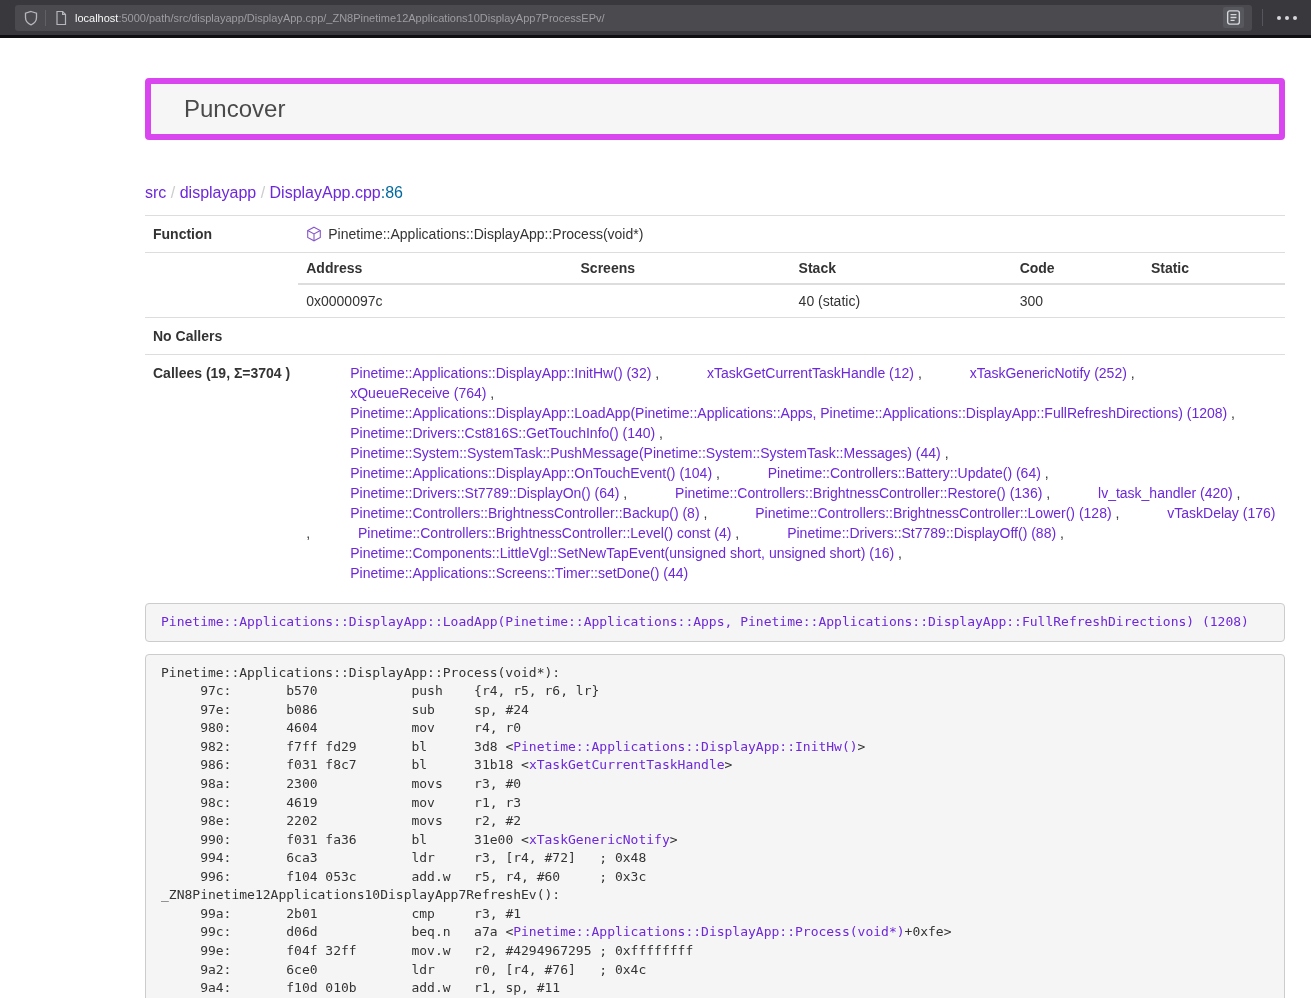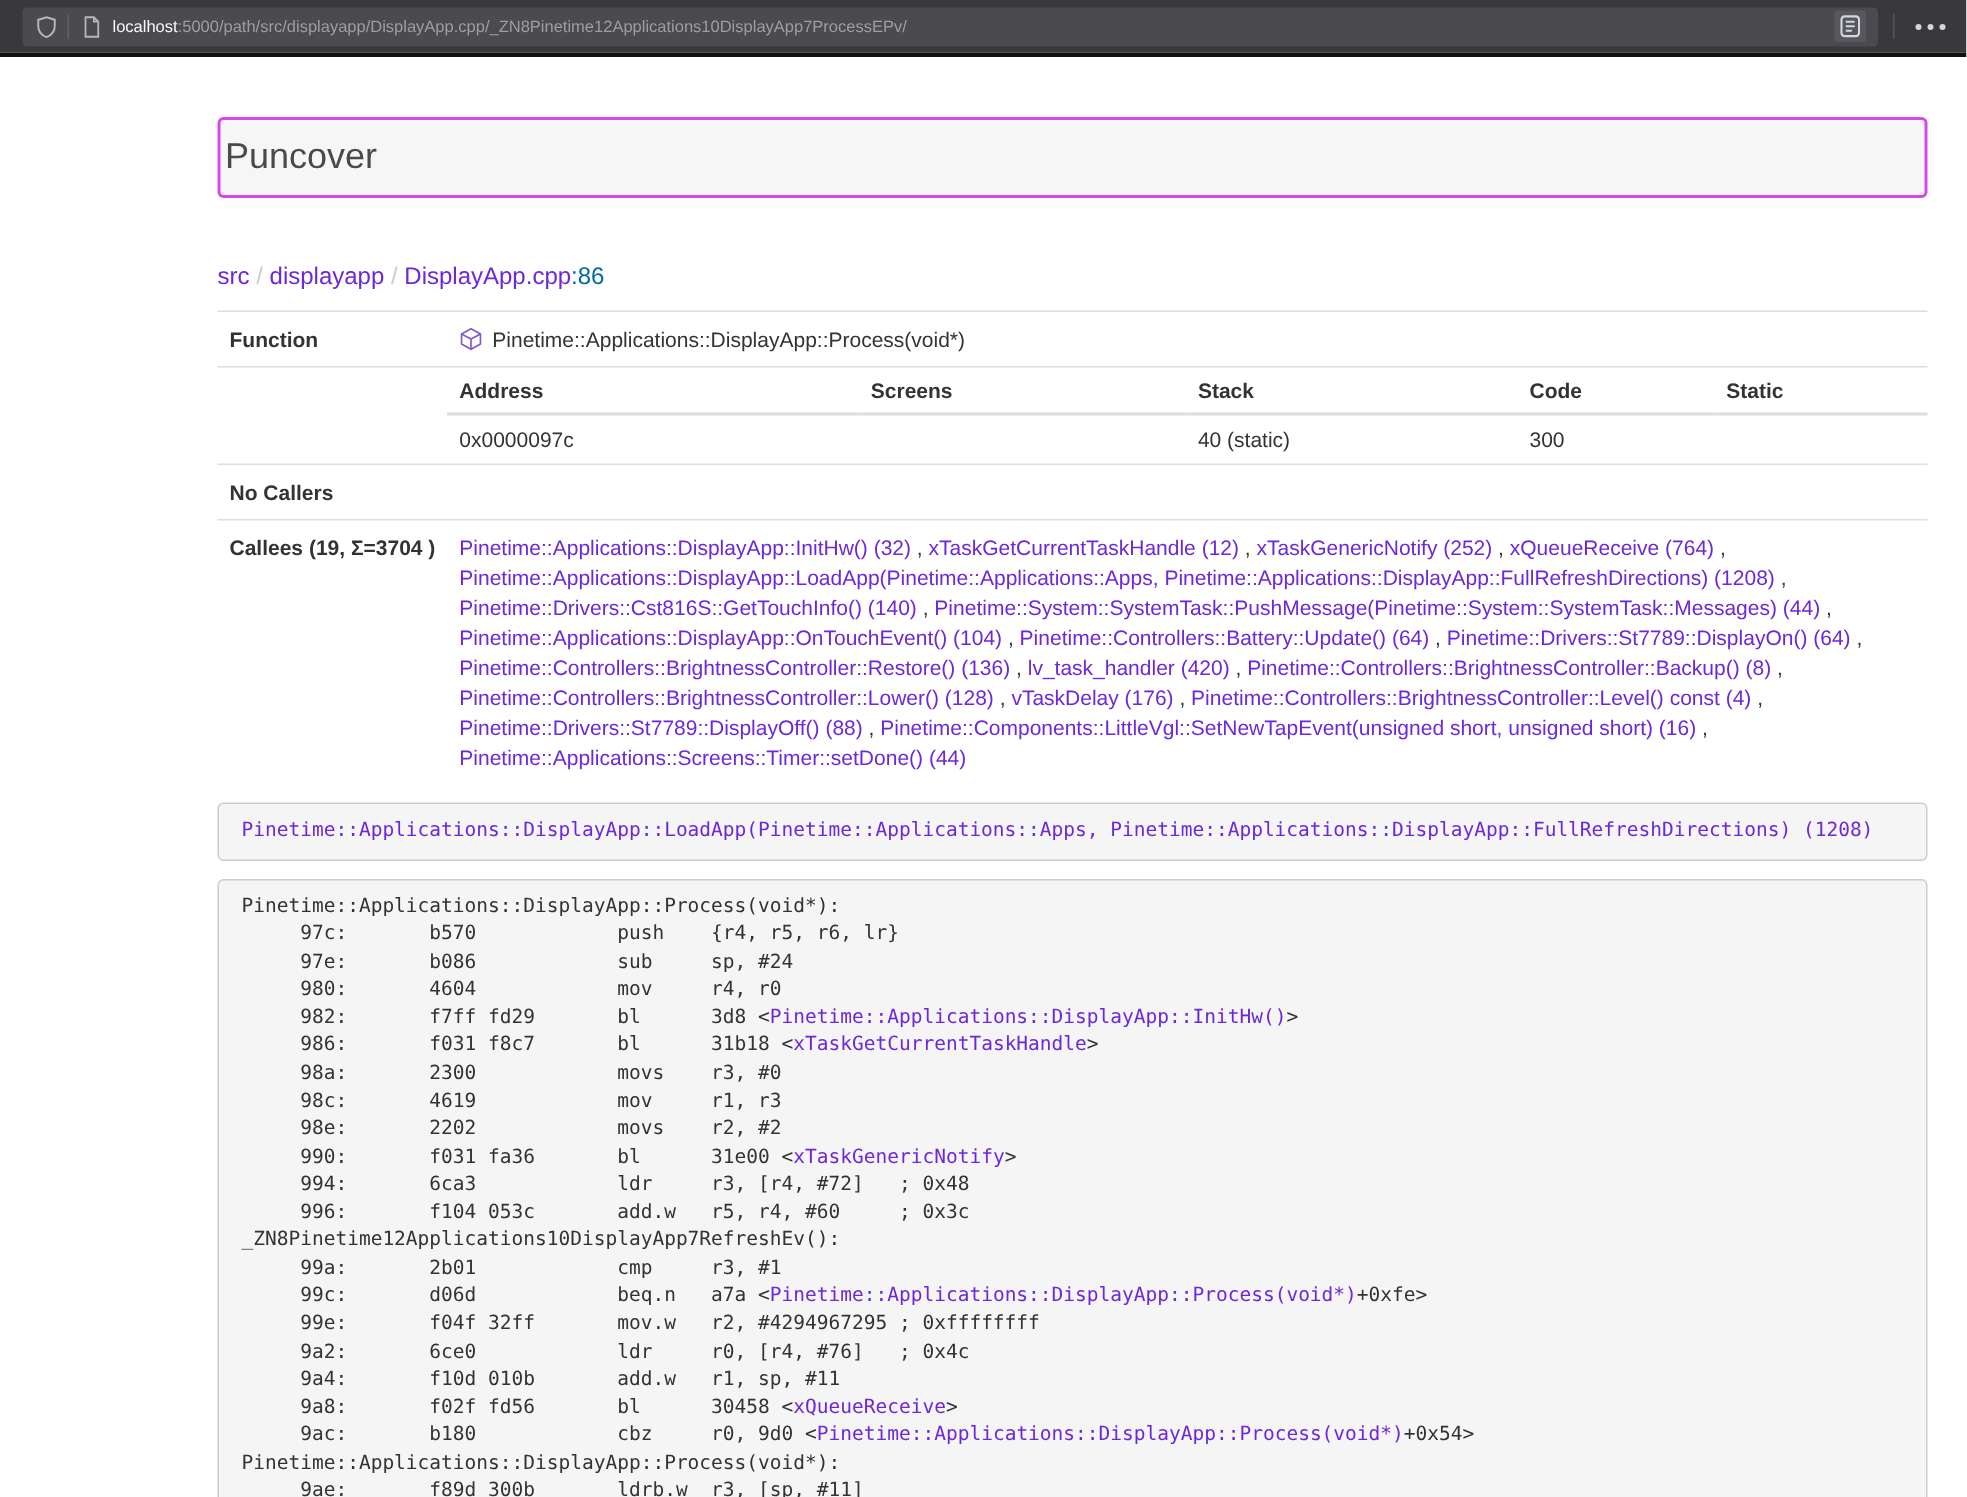"Puncover" .title-panel { border: 2px solid #d946ef -> 6px solid #d946ef; padding: 11px 3px -> 11px 33px }
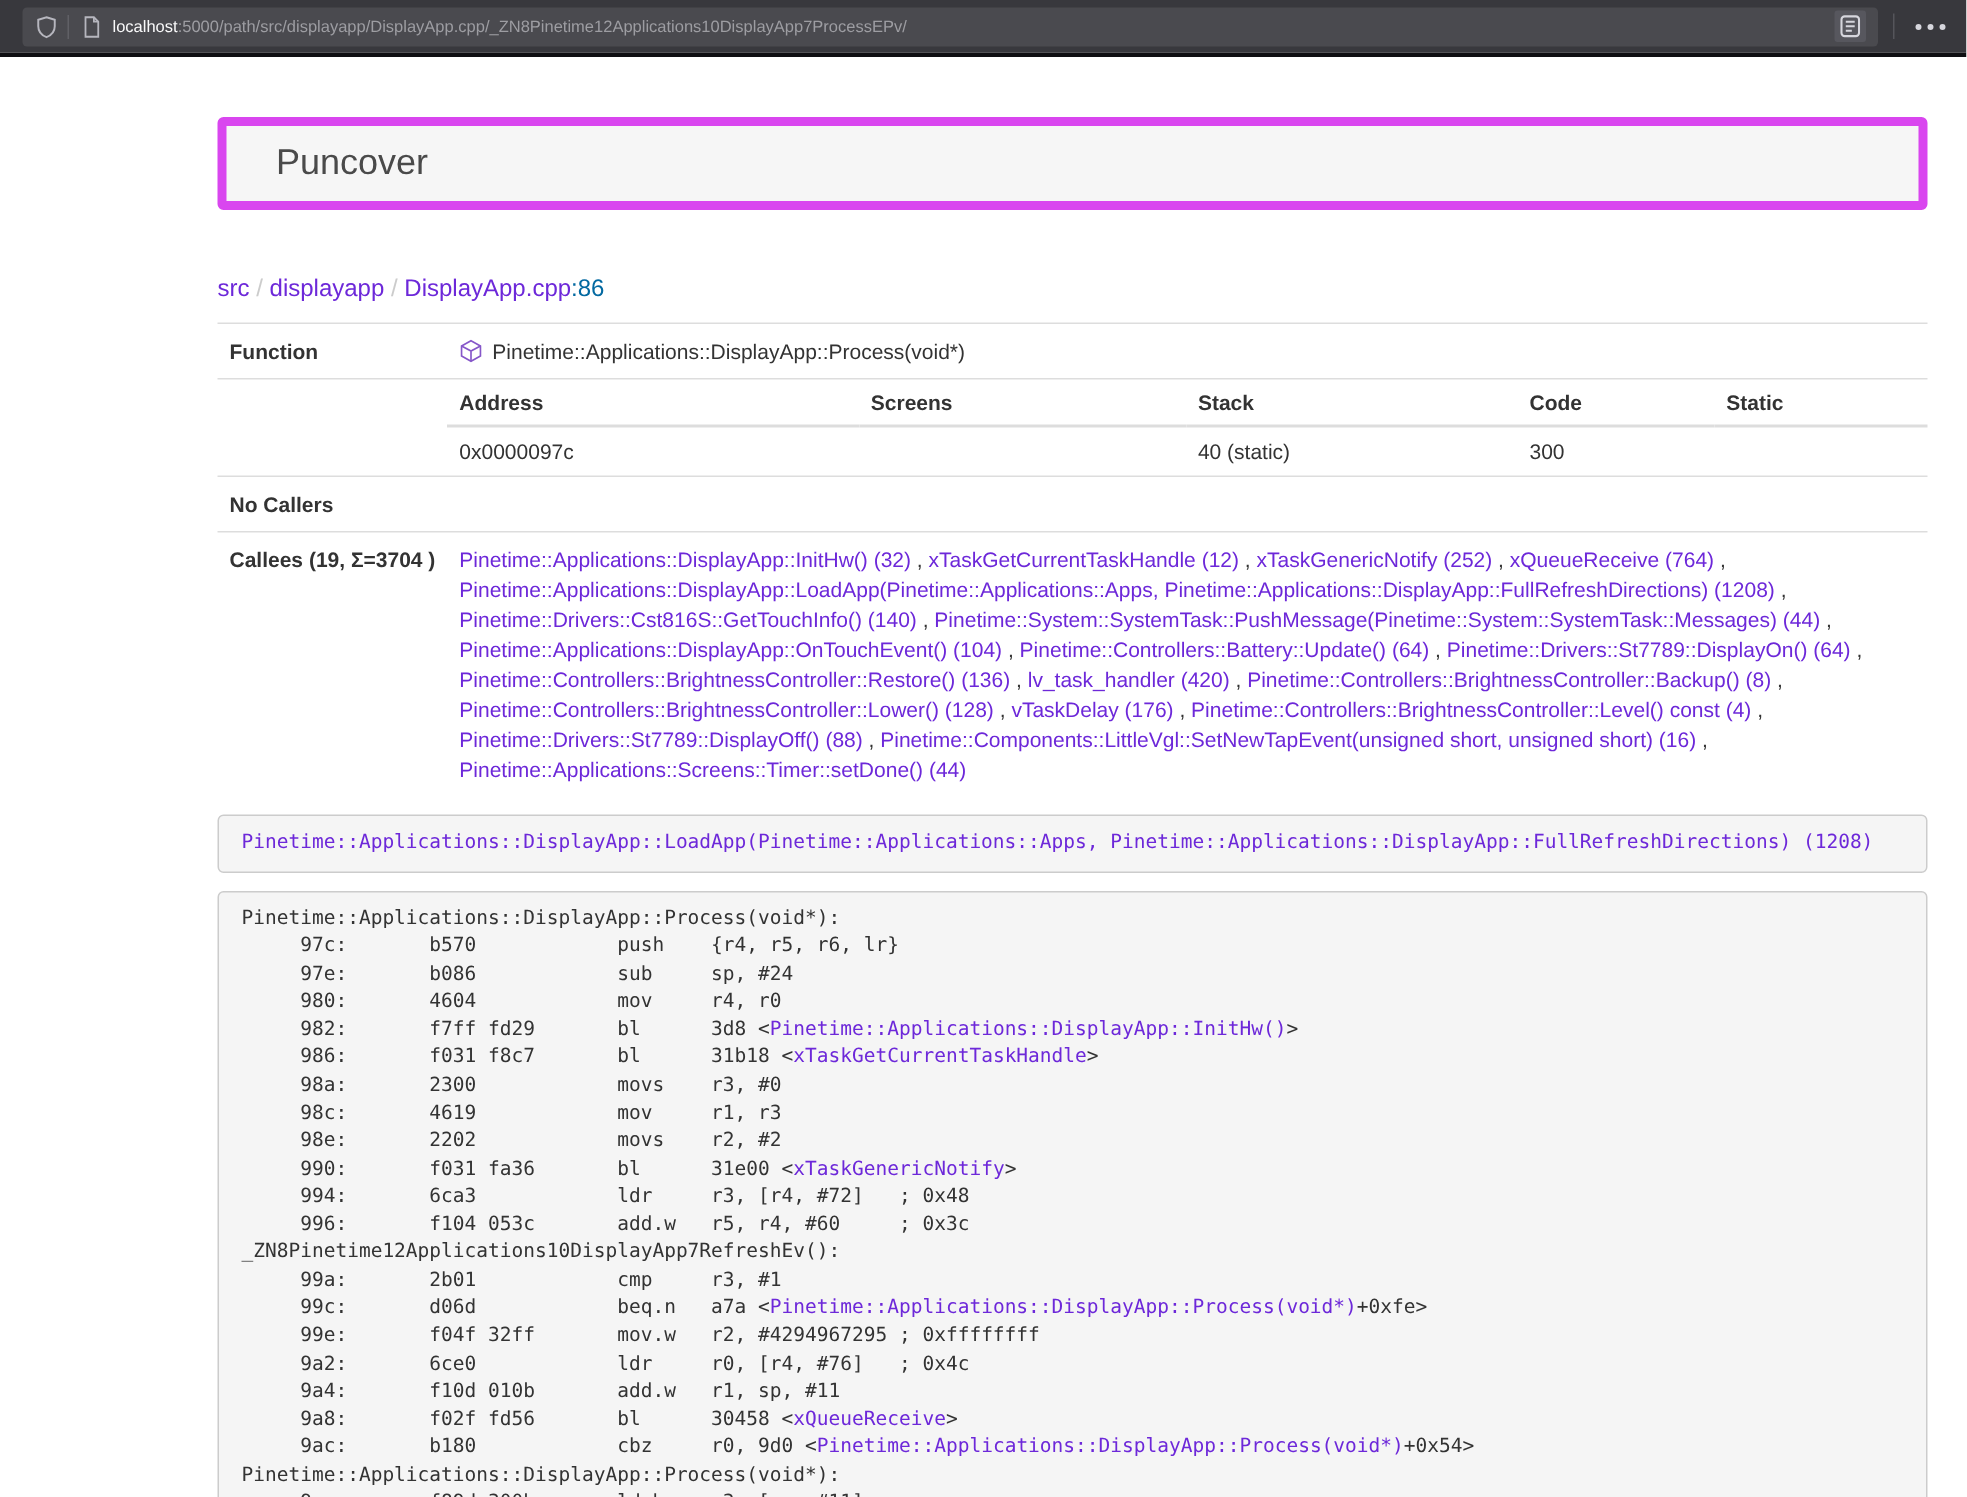"Pinetime::Applications::DisplayApp::InitHw() (32)" .callees a { margin-left: none -> 44px }
